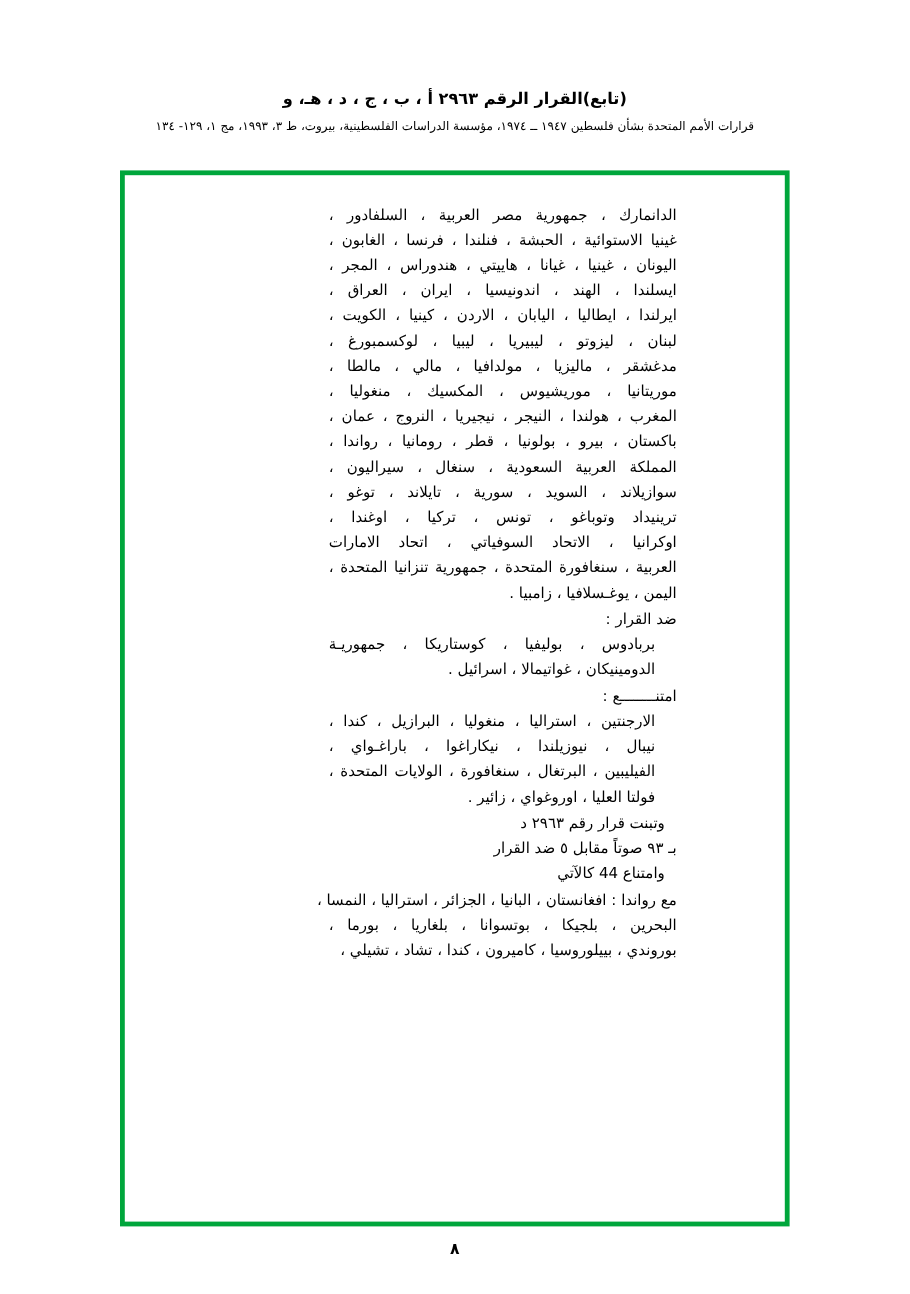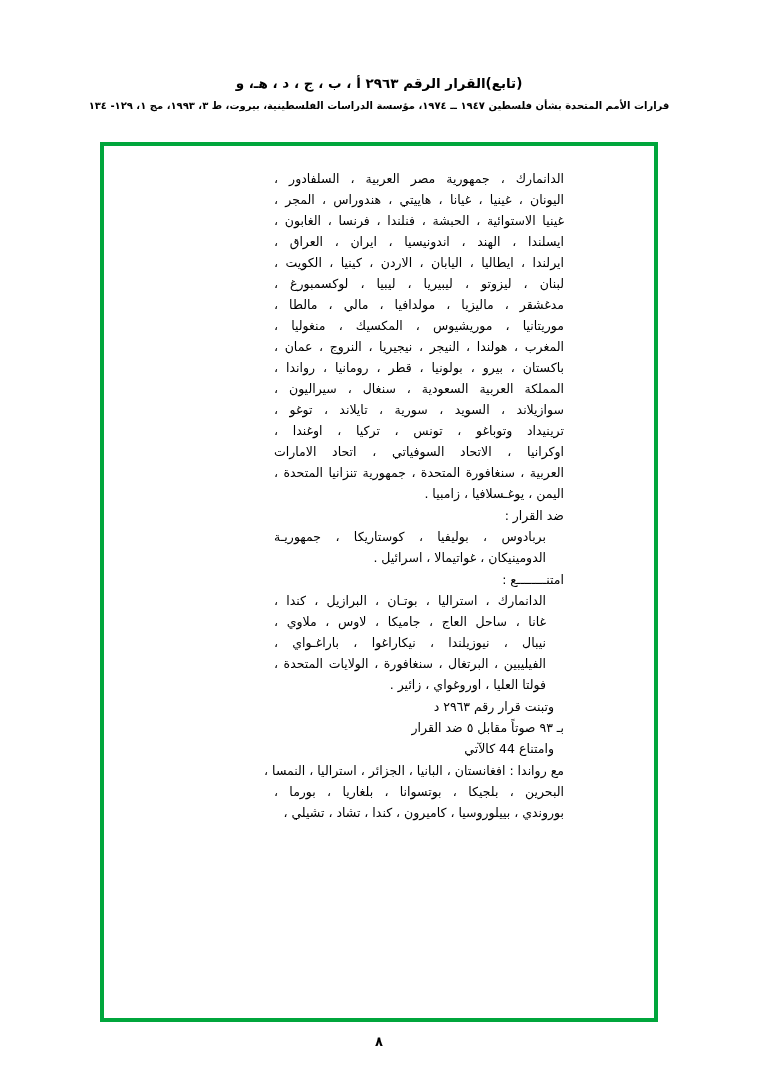"قرارات الأمم المتحدة بشأن فلسطين" .header-sub { font-weight: bold -> normal }
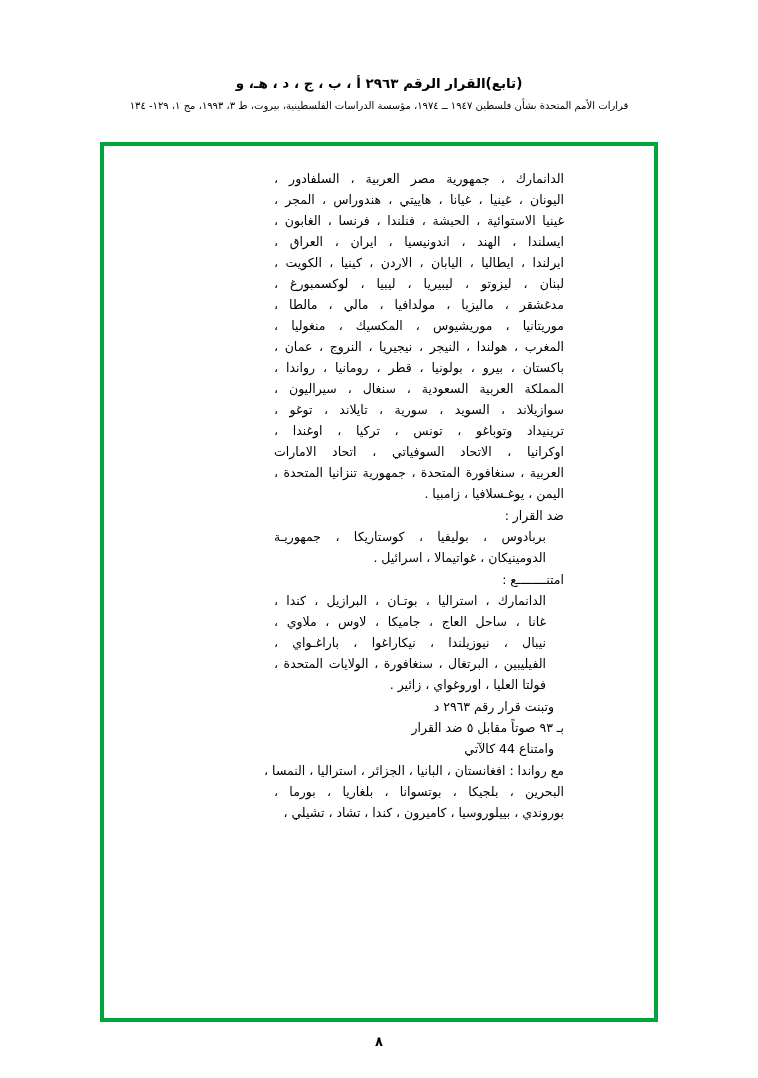"اليونان ، غينيا ، غيانا" div.line { order: before "غينيا الاستوائية ، الحبشة ،" -> after "غينيا الاستوائية ، الحبشة ،" }
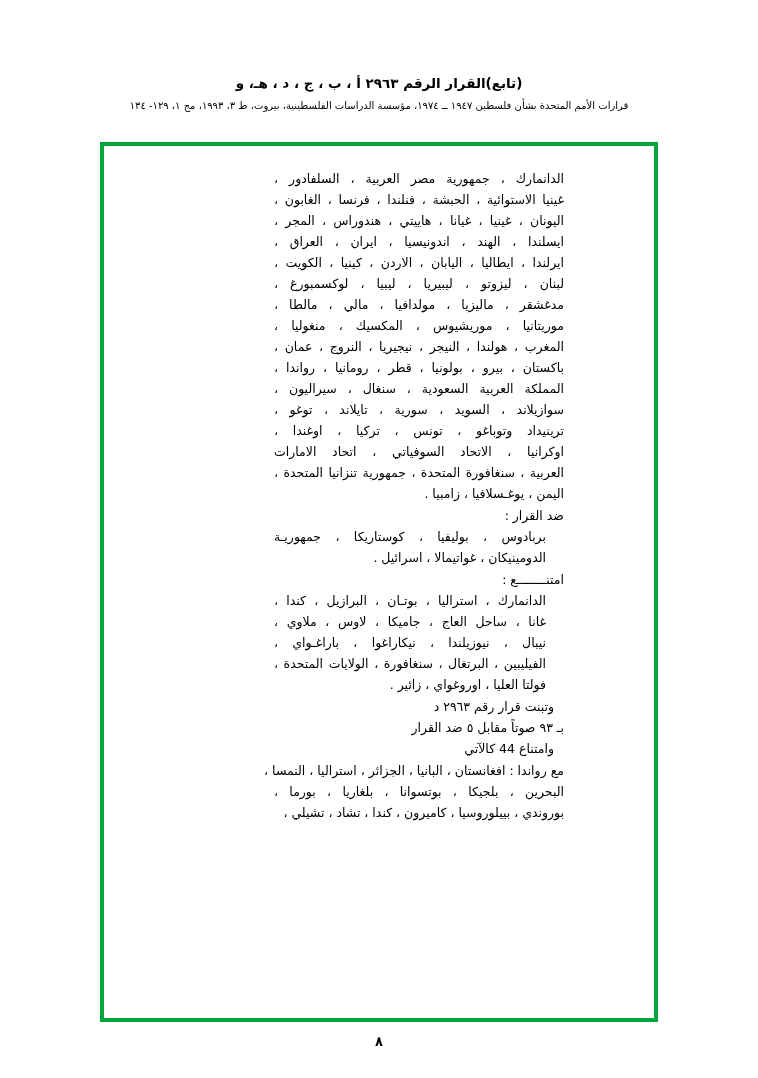"الدانمارك ، استراليا ، بوتـان" div.line { text: الدانمارك ، استراليا ، بوتـان -> الارجنتين ، استراليا ، منغوليا }
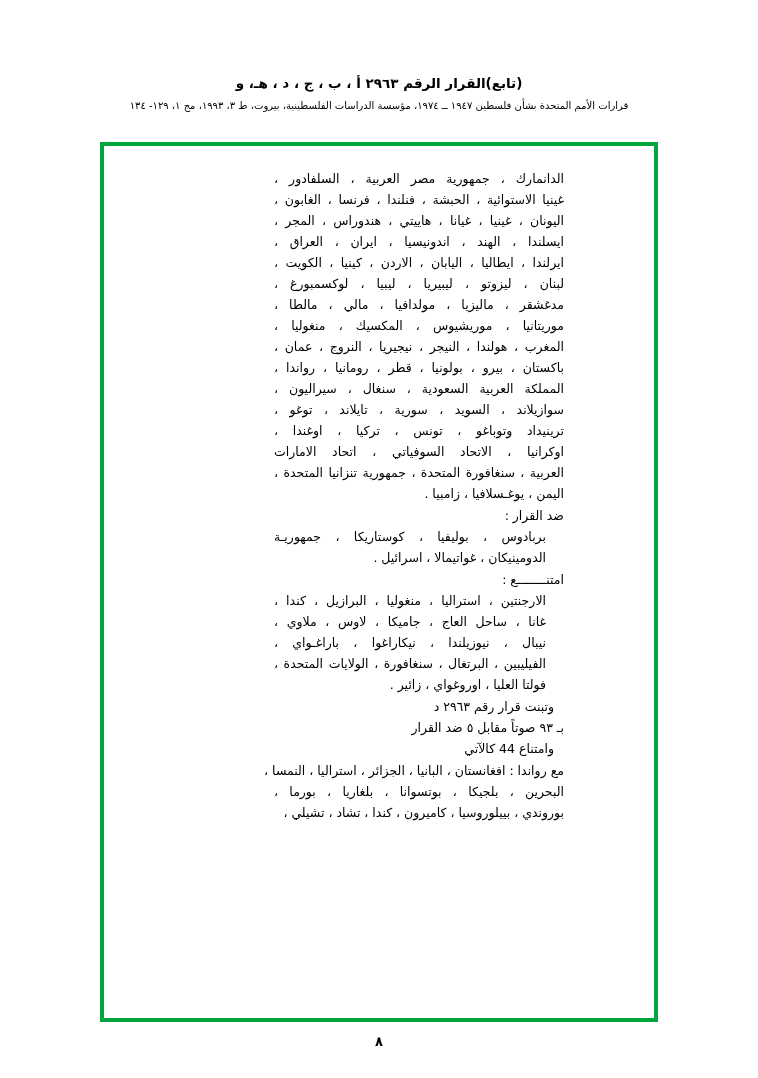"غانا ، ساحل العاج ،" div.line { html: <div>غانا ، ساحل العاج ، جاميكا ، لاوس ، ملاوي ،</div> -> none }
